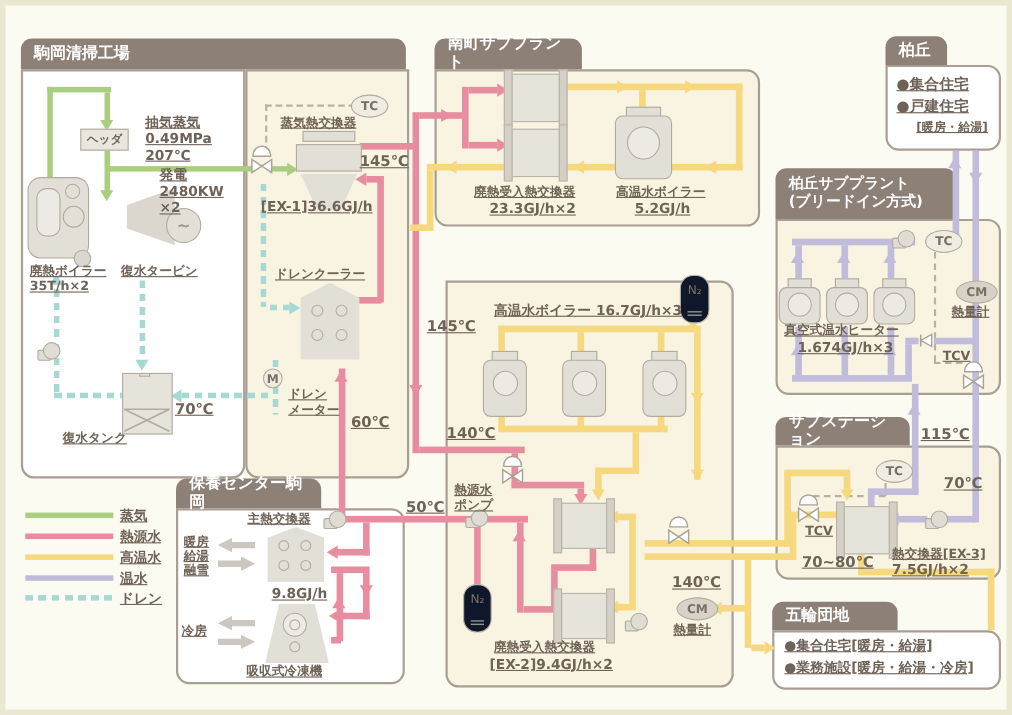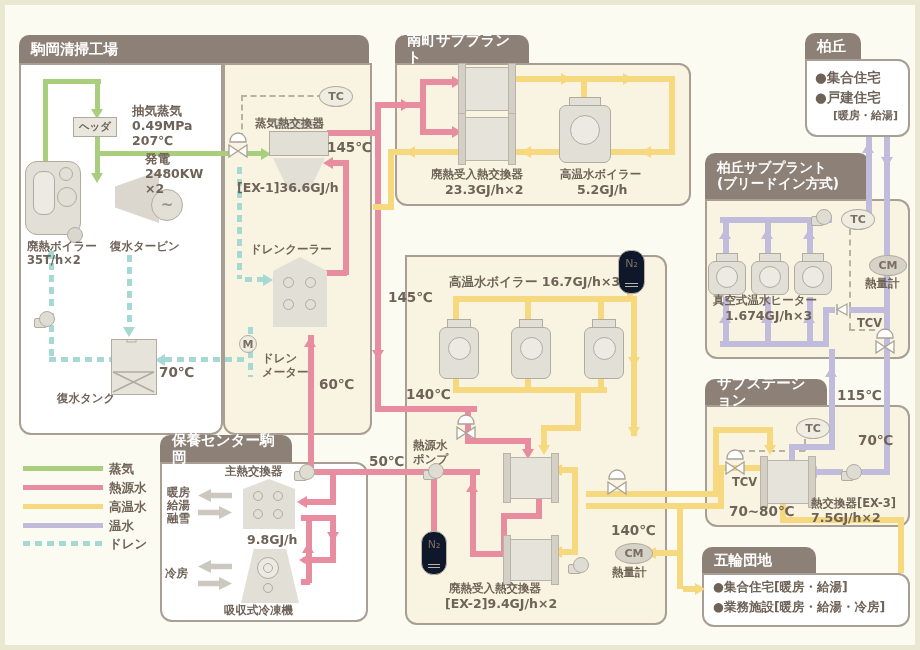"●集合住宅" .t { text-decoration: none -> underline }
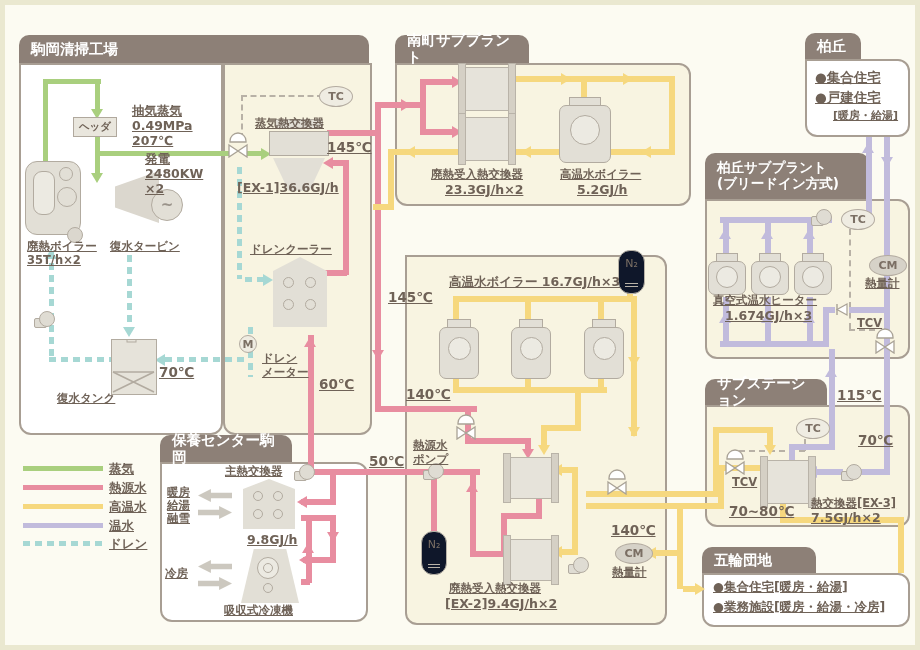"蒸気熱交換器" div.t { top: 112px -> 100px }
